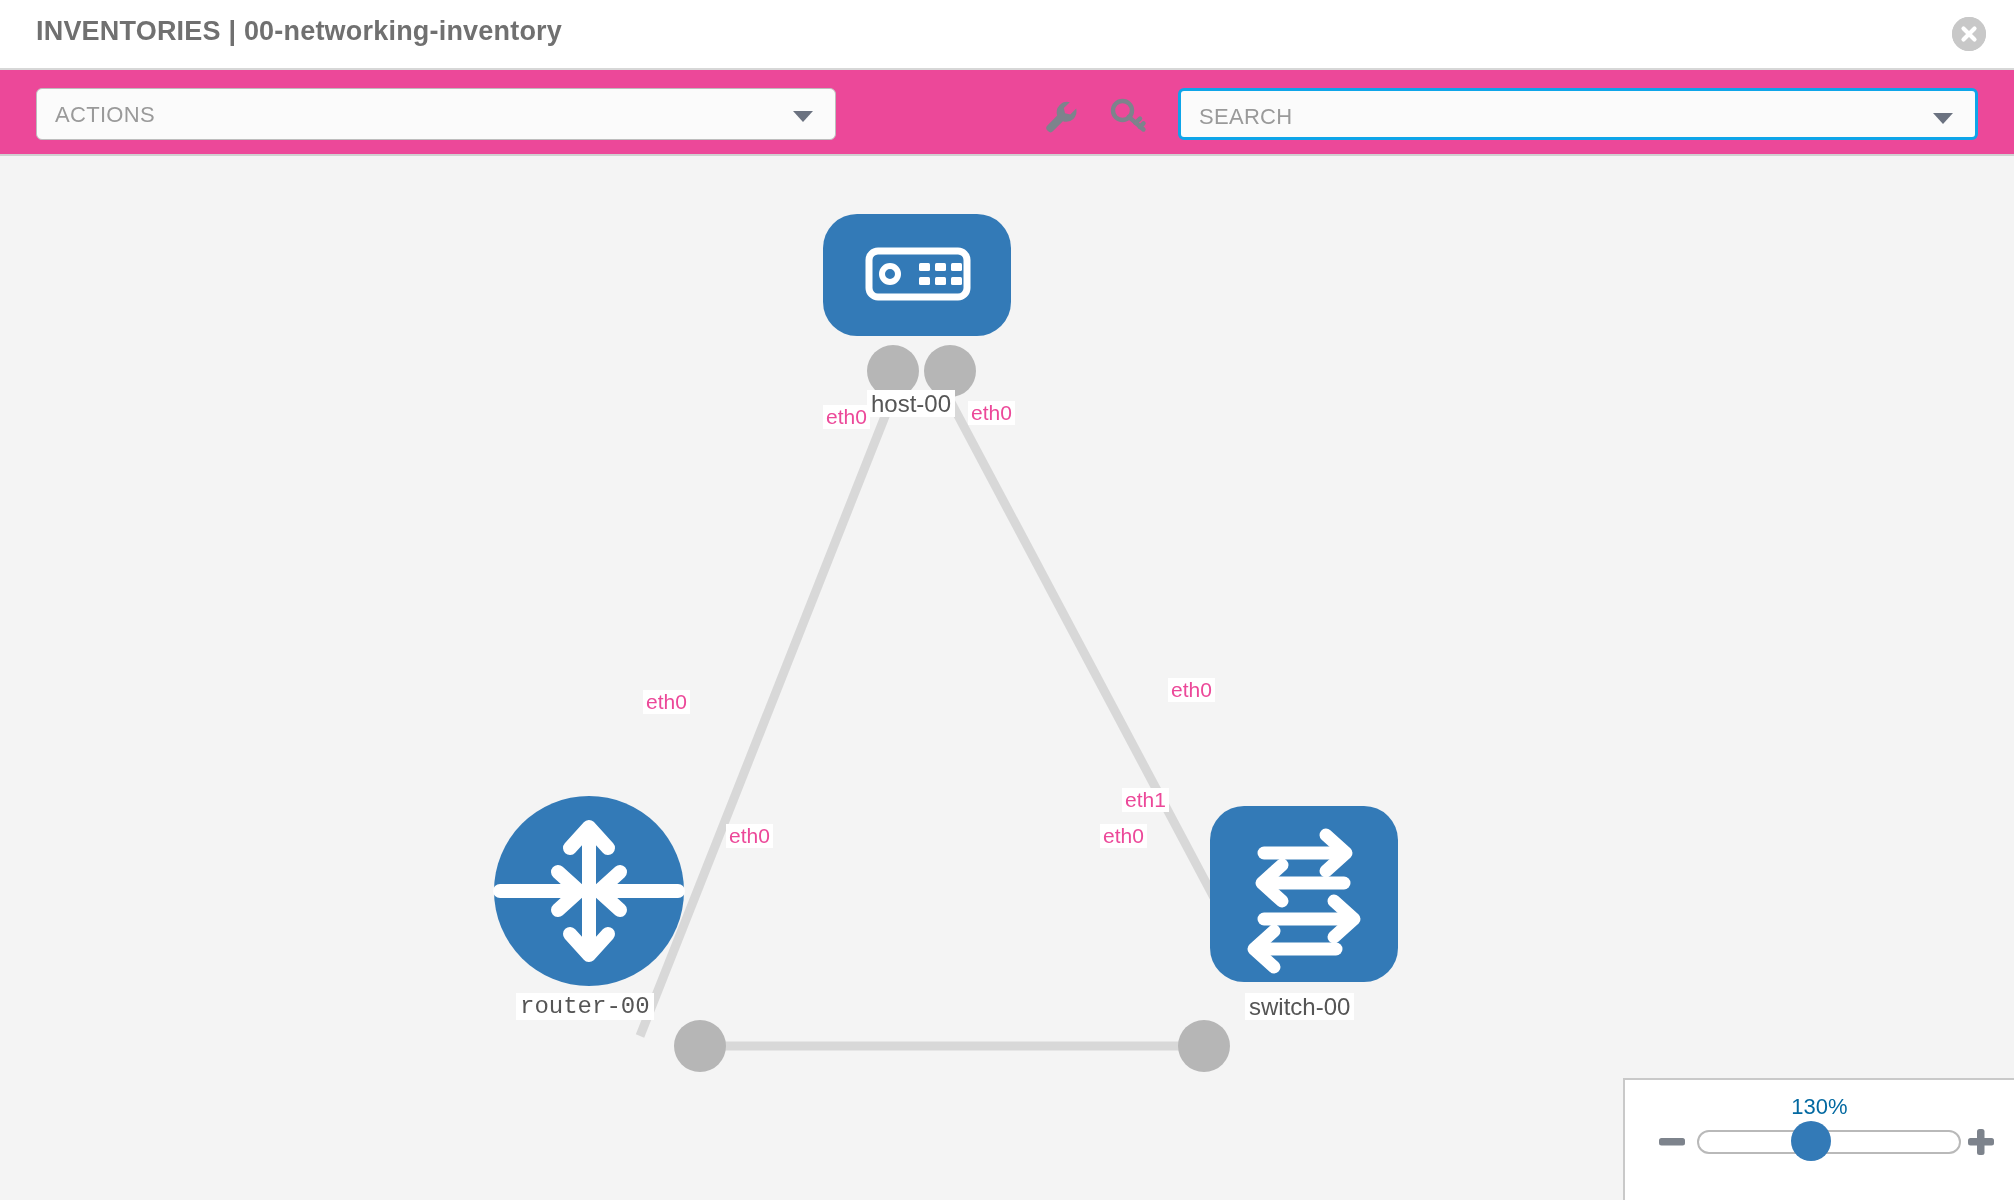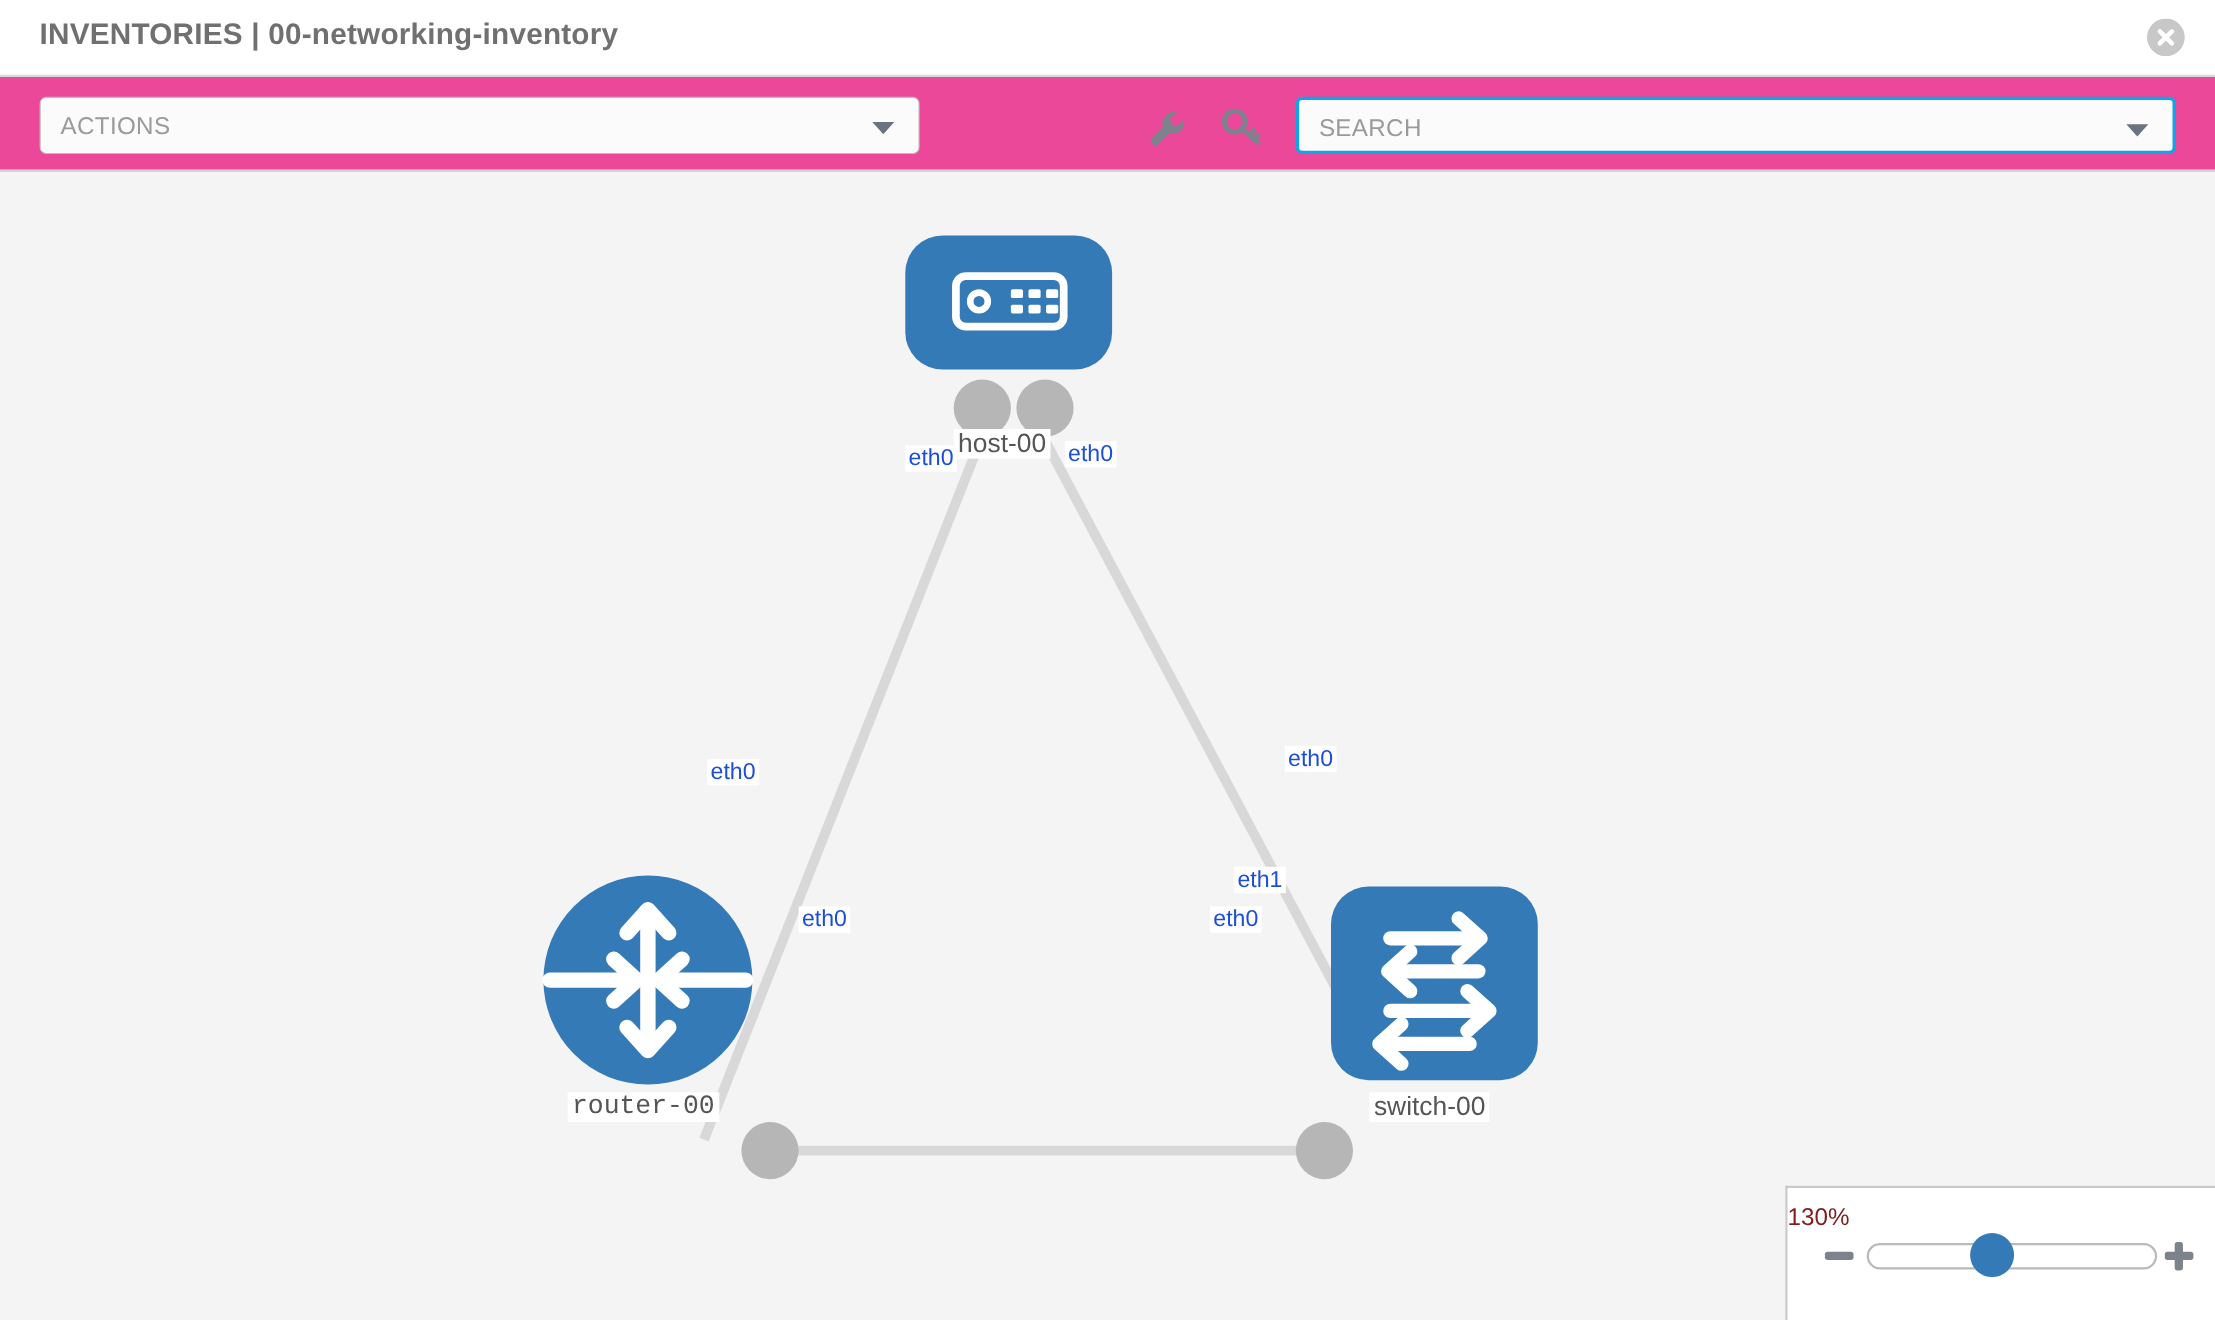"eth0" .nodelabel.iface { color: #1d4ed8 -> #ec4899 }
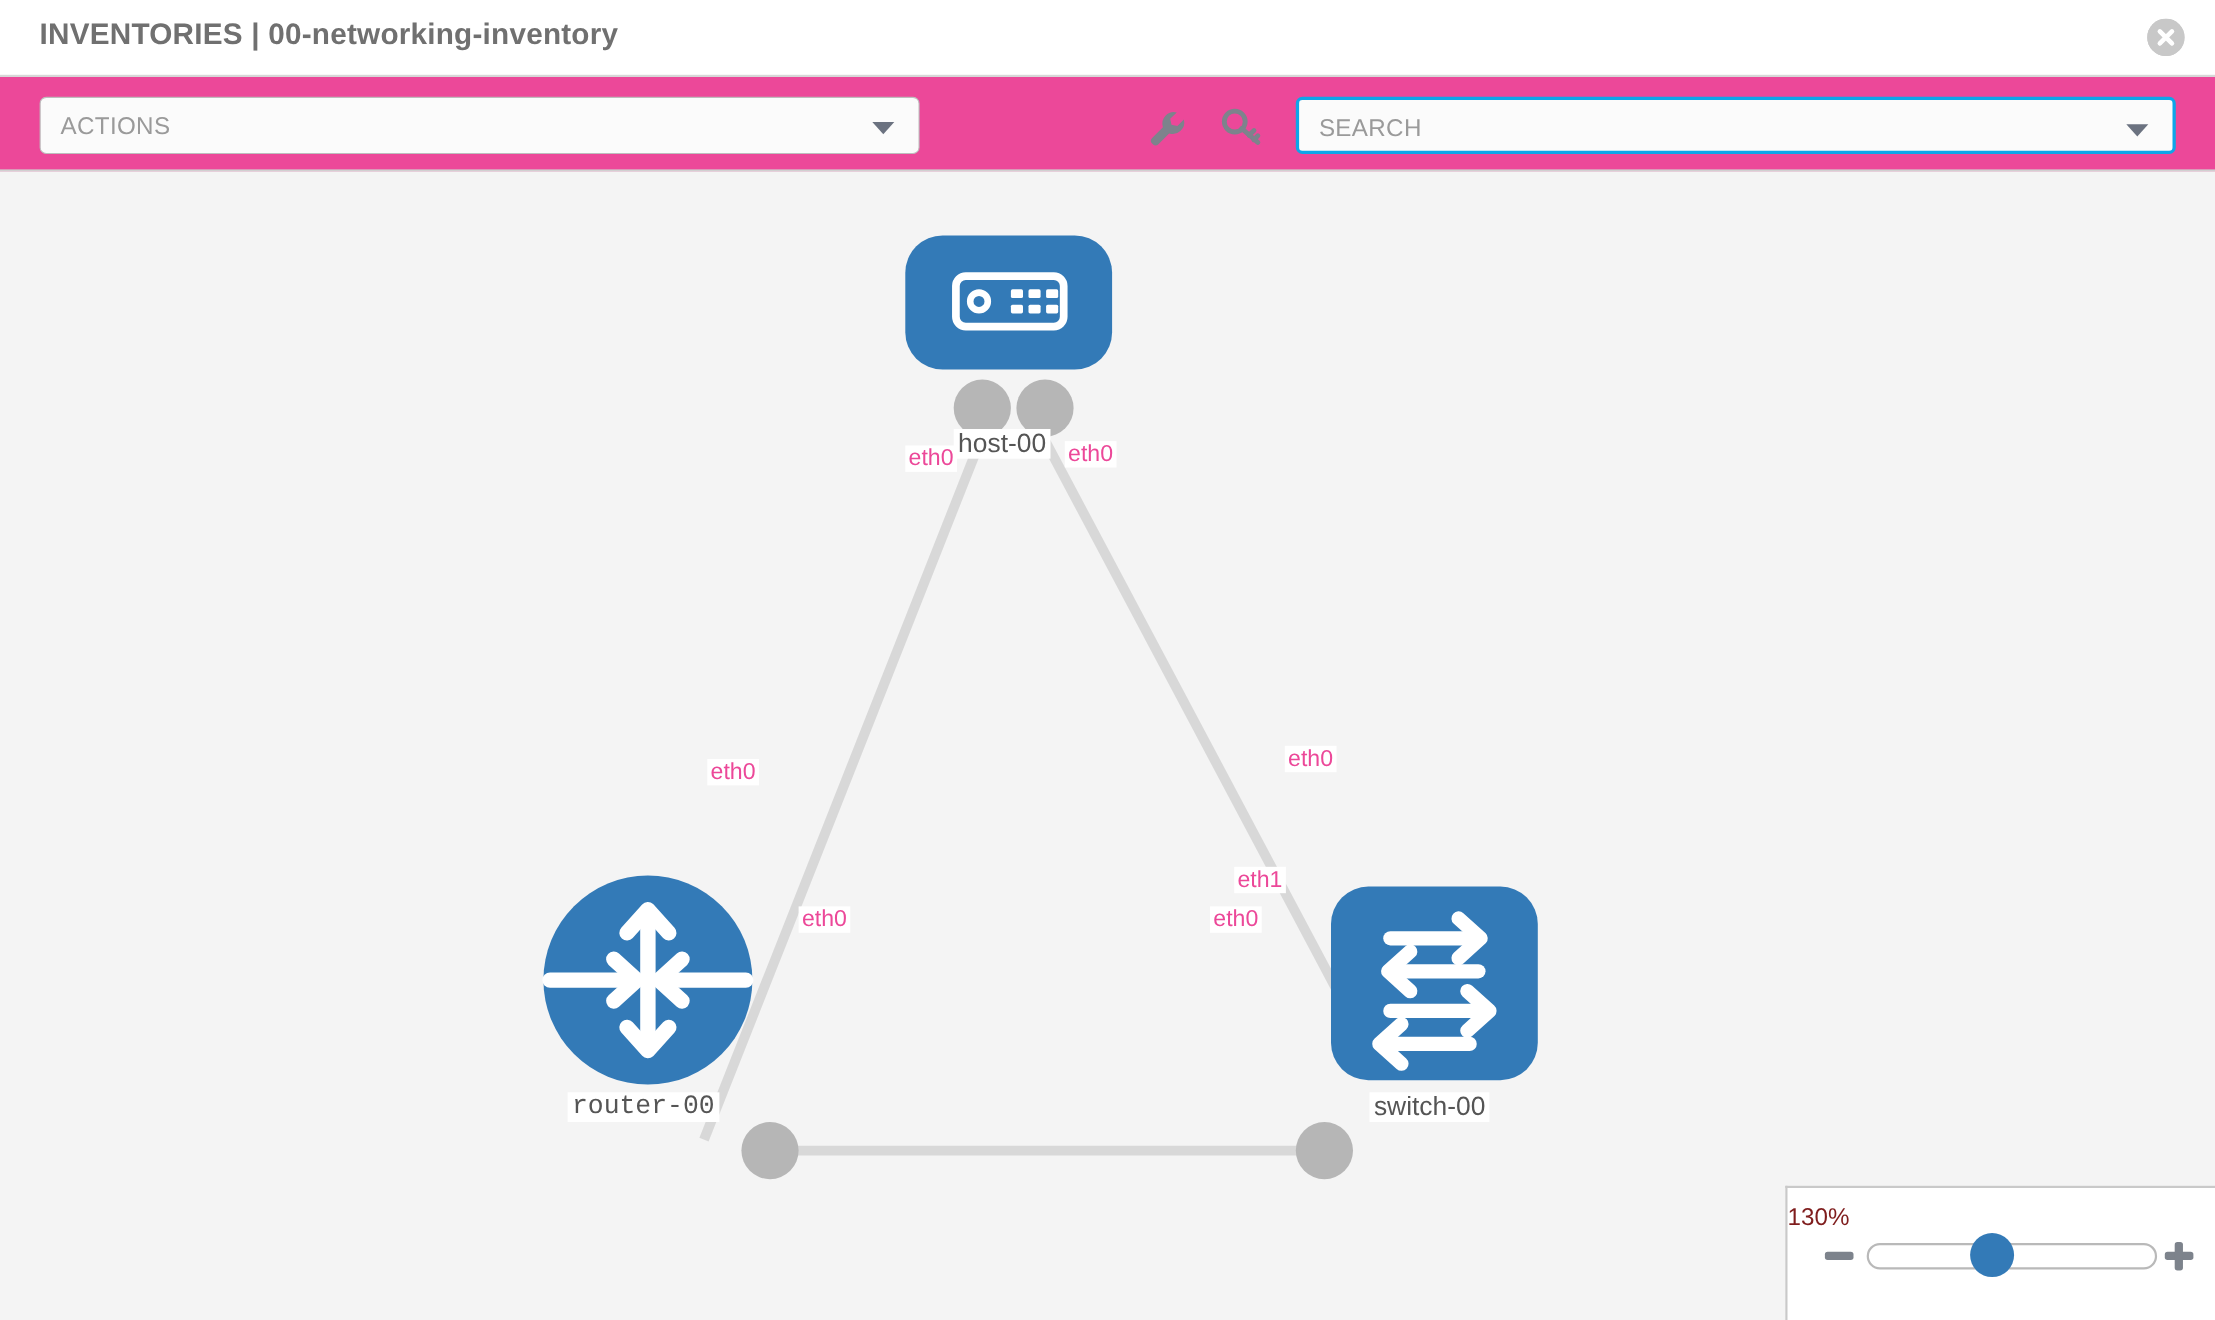"130%" .zoom-level { color: #7f1d1d -> #0369a1; text-align: left -> center }
